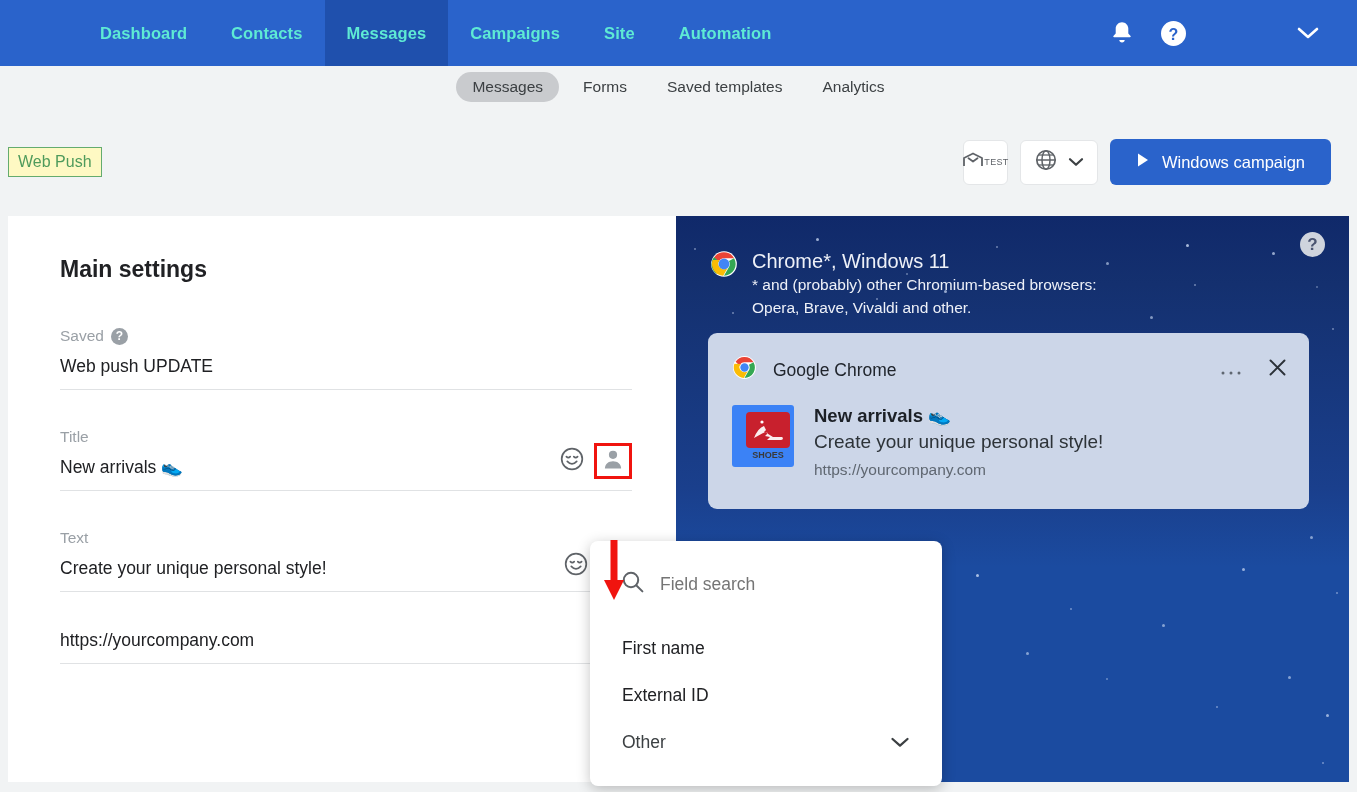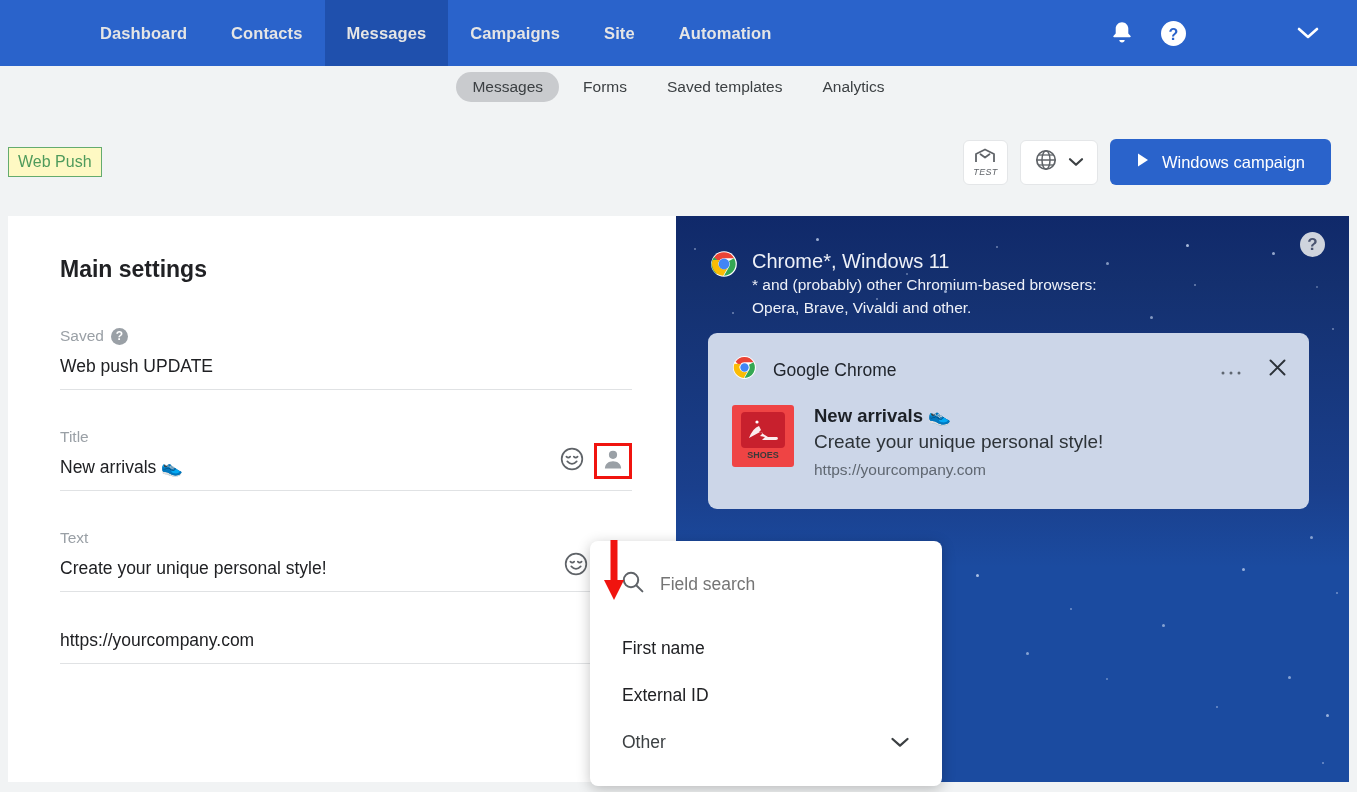"Dashboard" .topnav-item { color: #e5e5e5 -> #5eead4 }
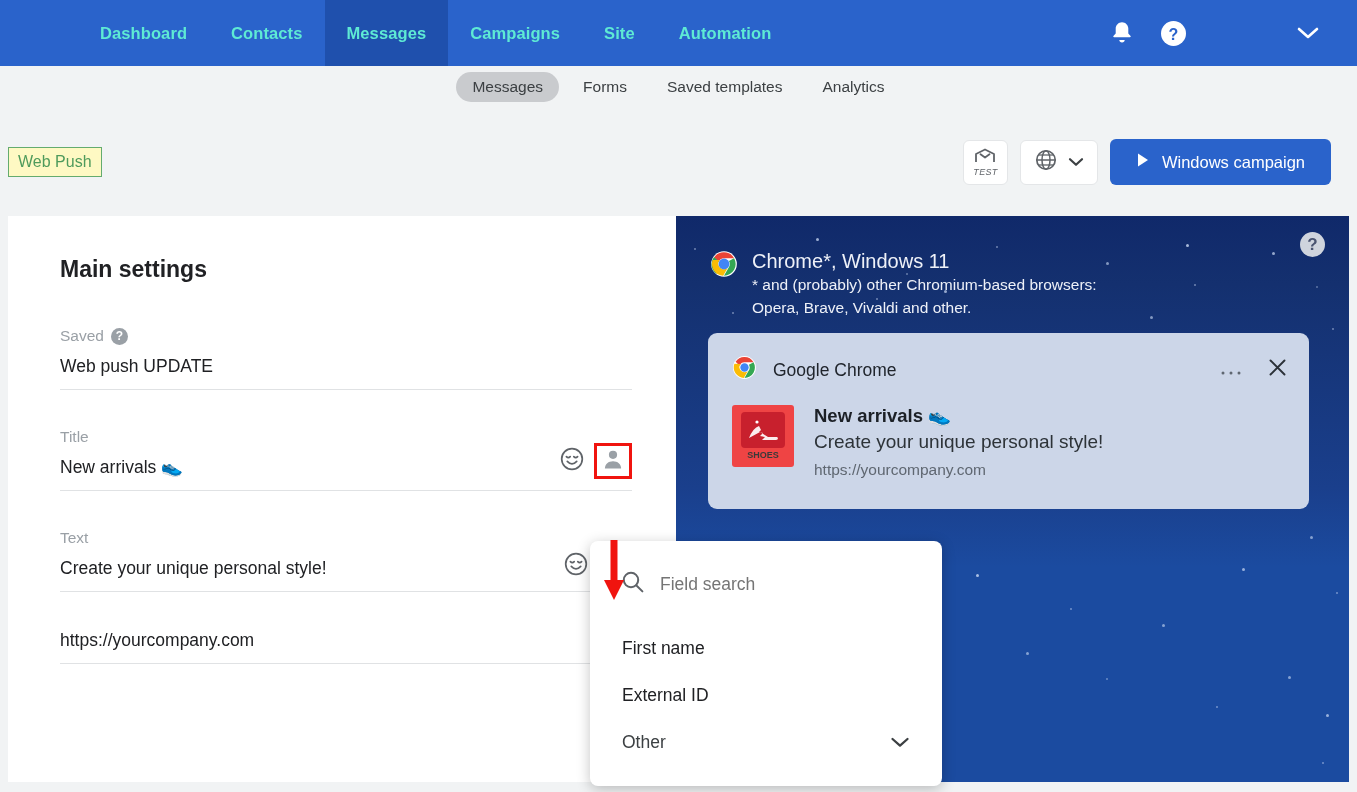"TEST" .sq-btn { flex-direction: column -> row; font-style: italic -> none }
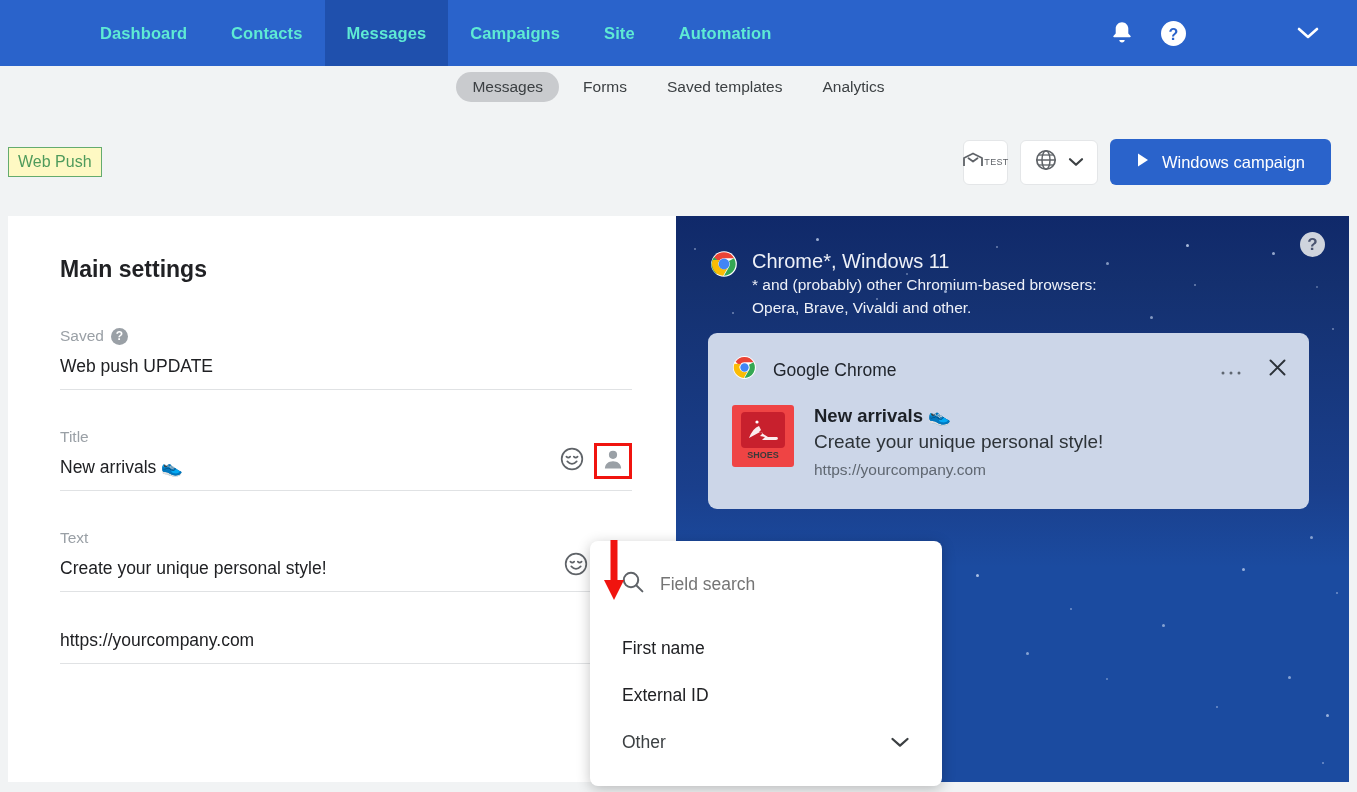"SHOES" .shoes-logo { background: #ef4444 -> #3b82f6; justify-content: center -> flex-end }
